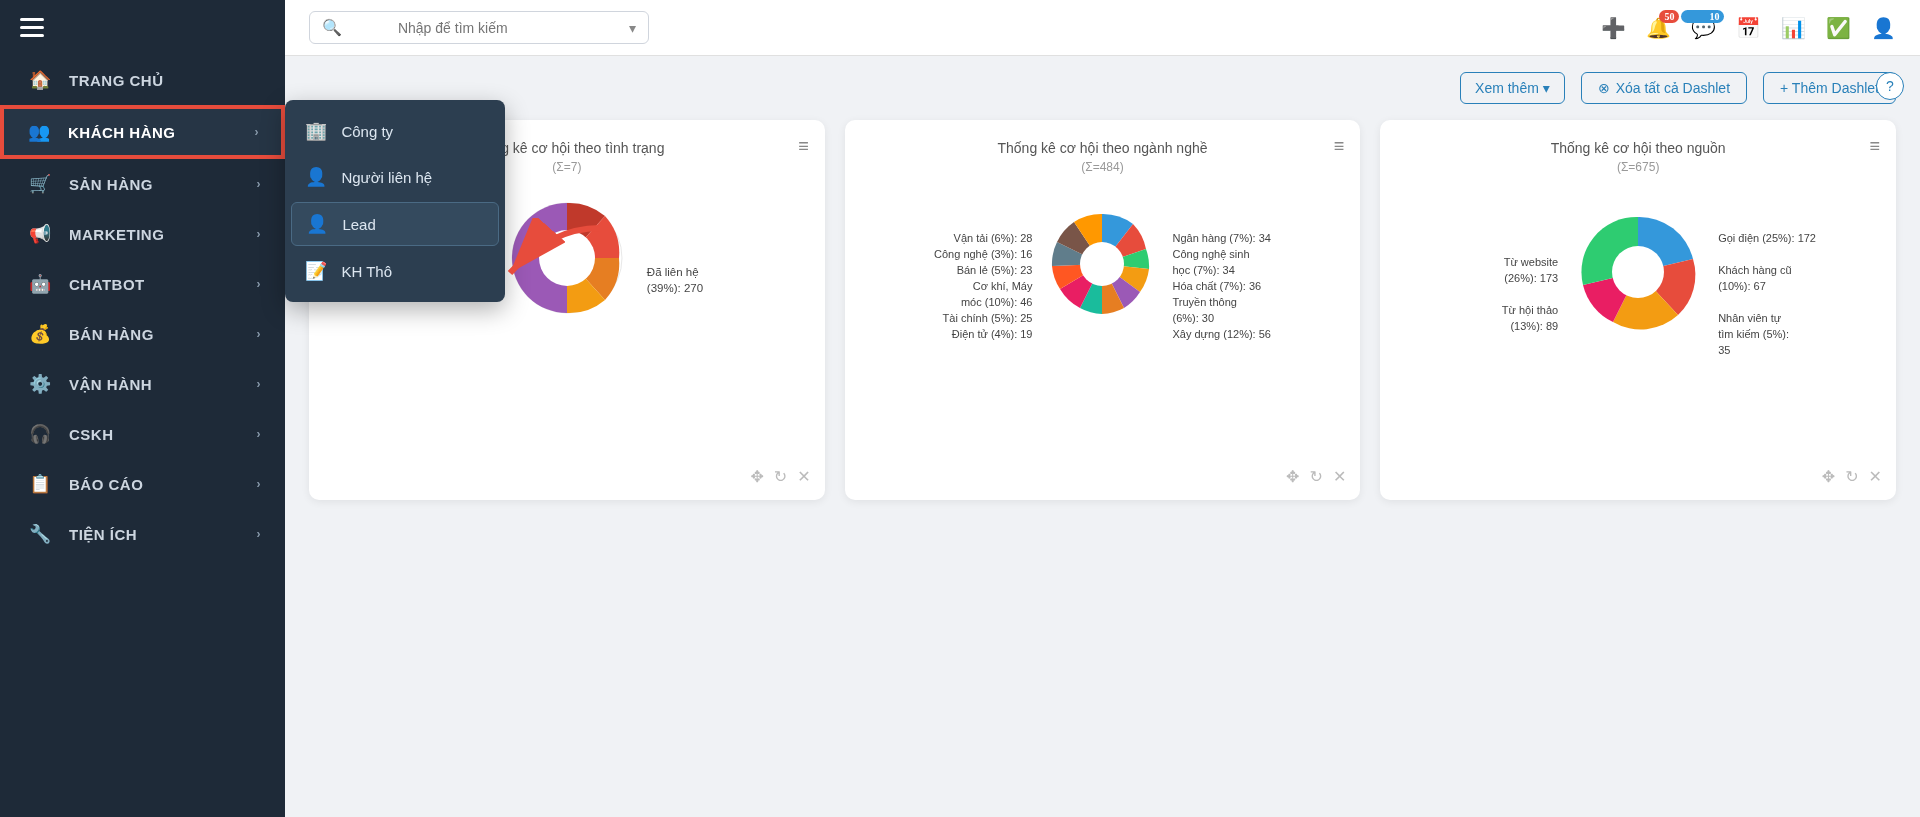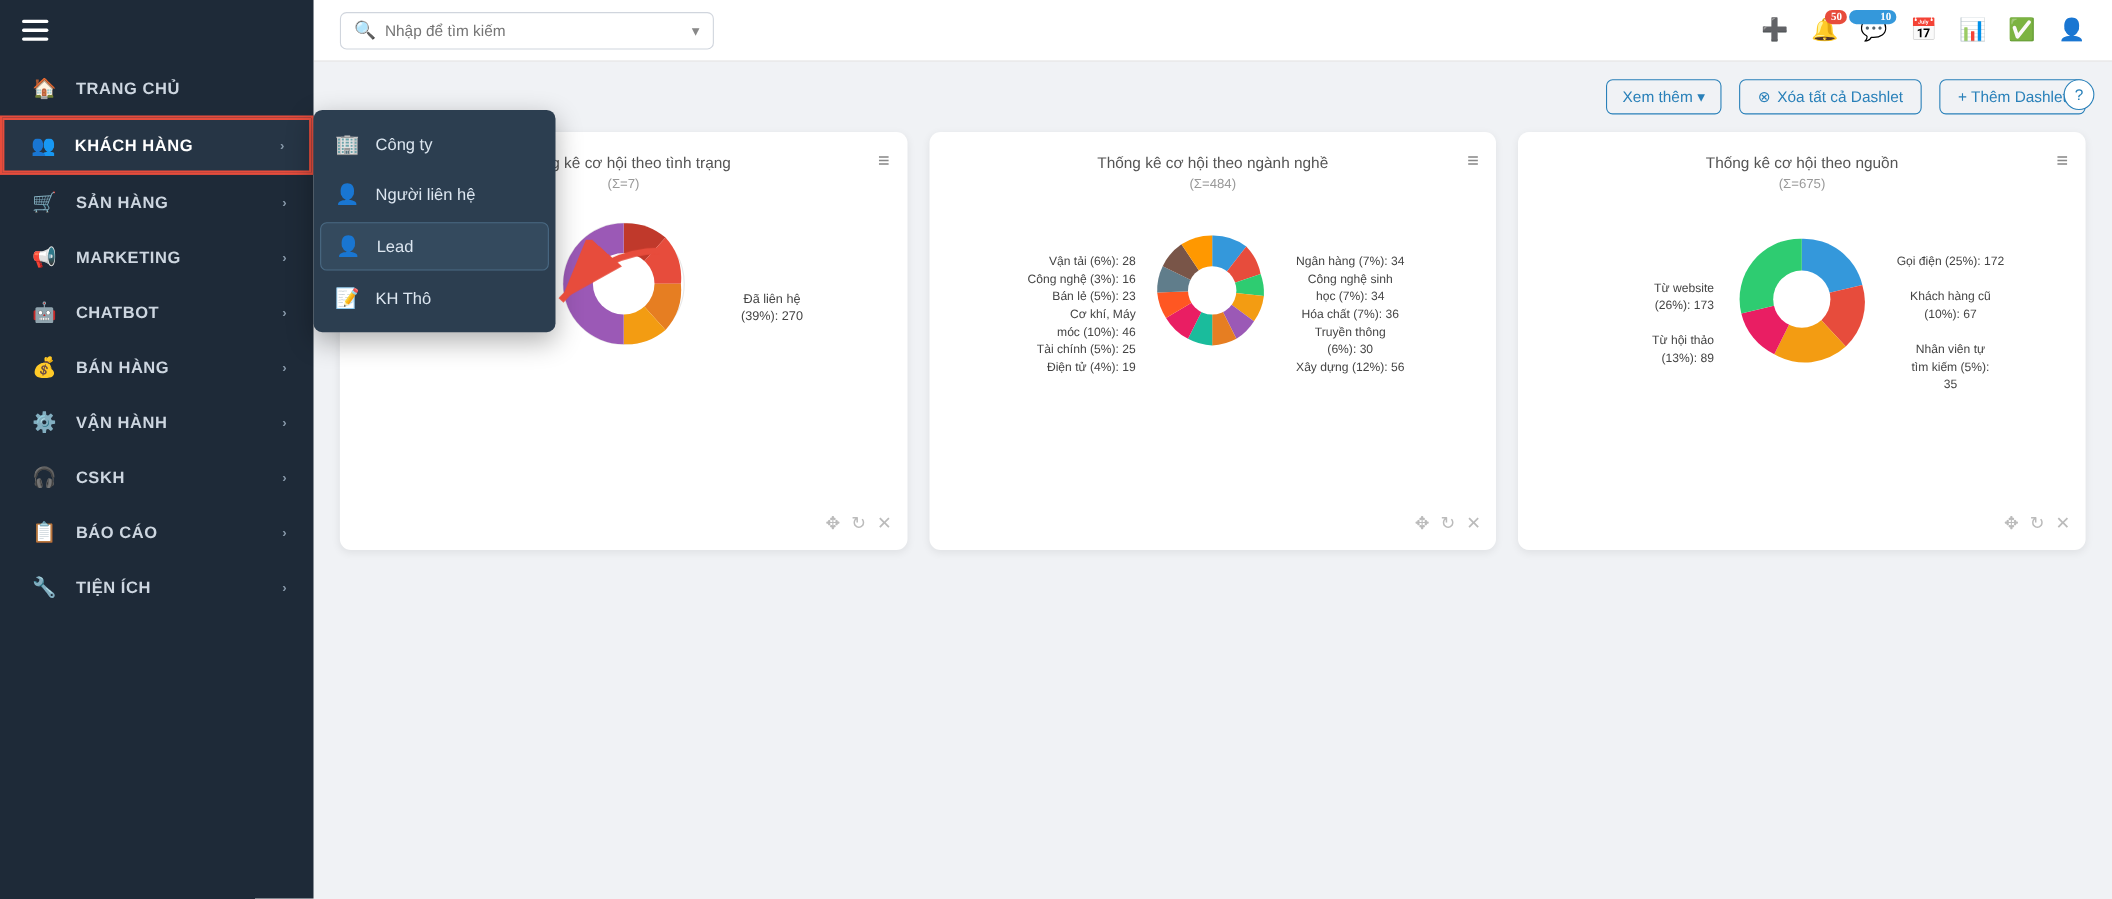"Nhập để tìm kiếm" .search-box input { margin-left: none -> 48px }
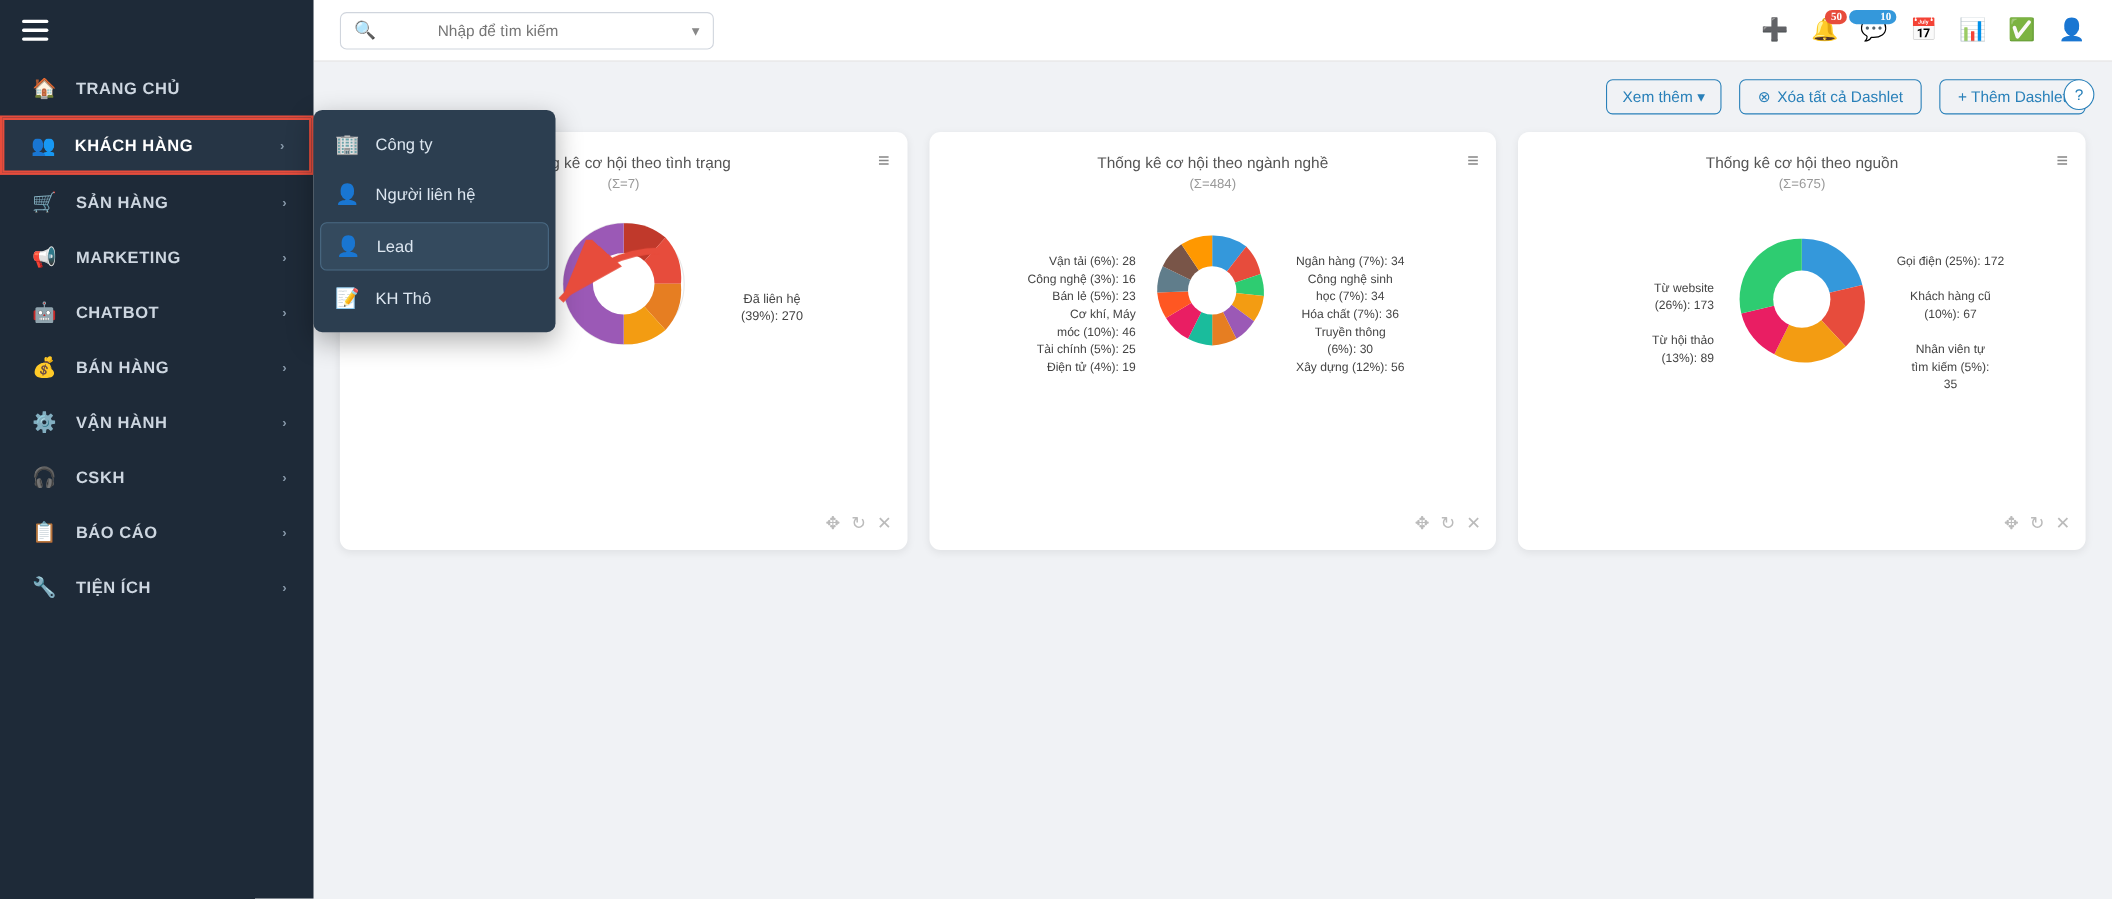"Ngân hàng (7%): 34" .pie-legend-col.right { text-align: center -> left }
